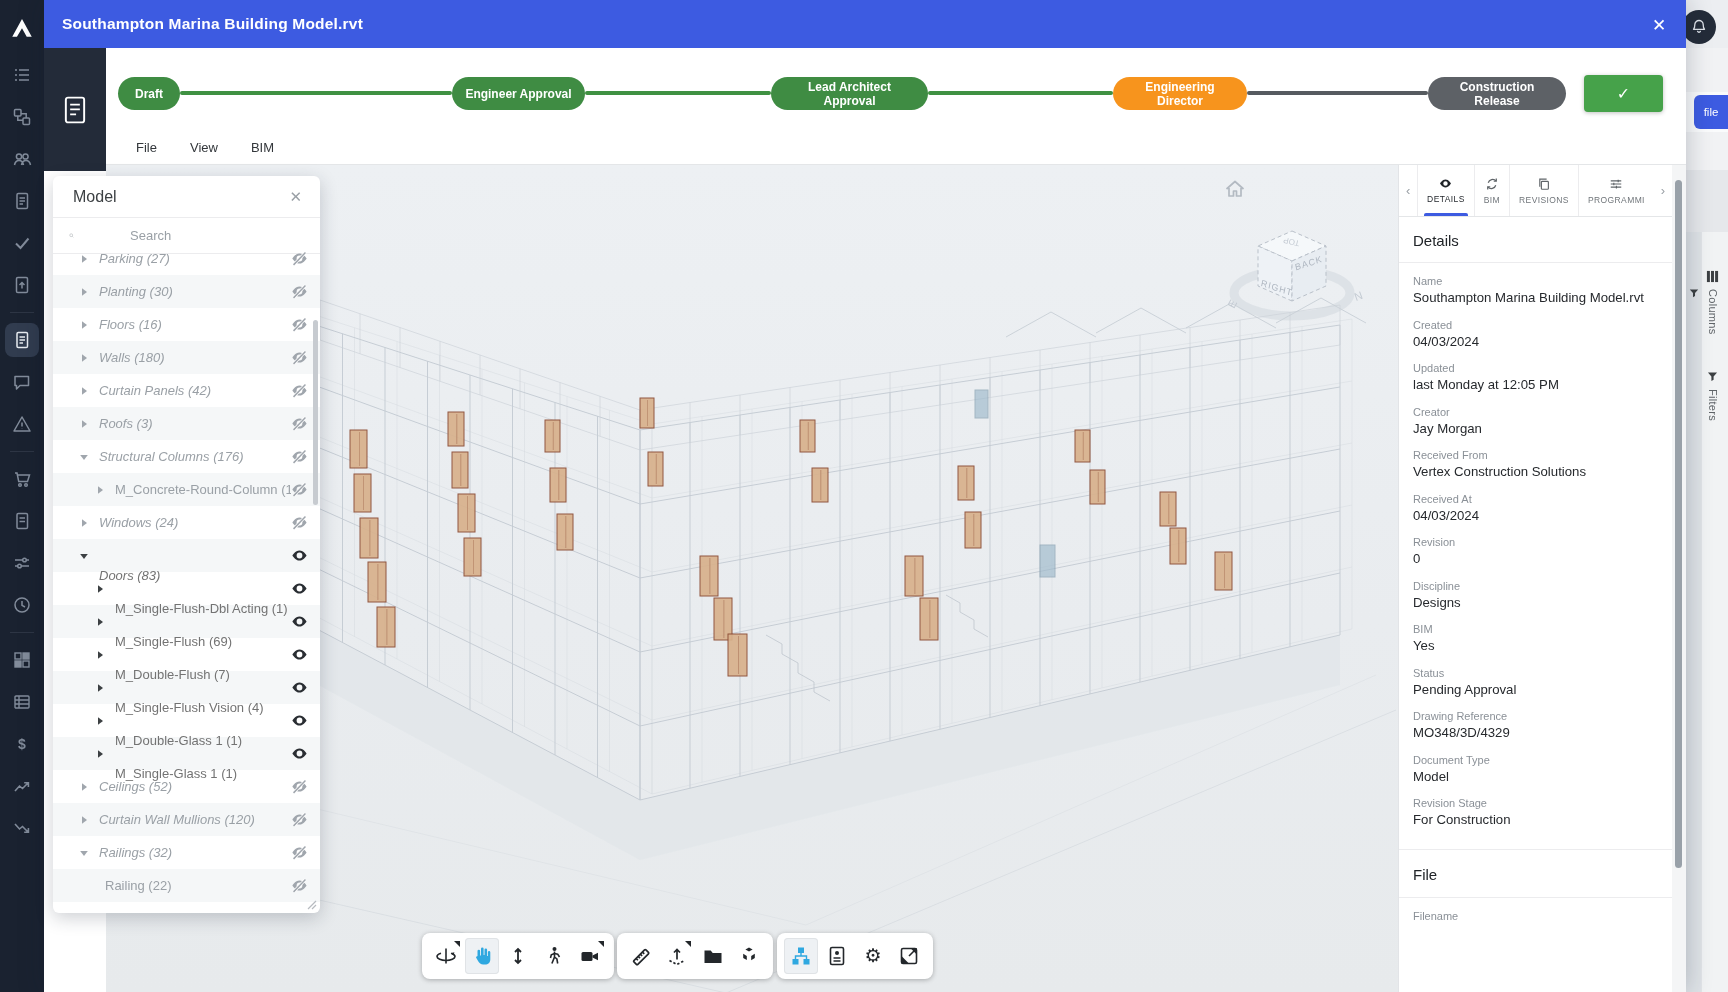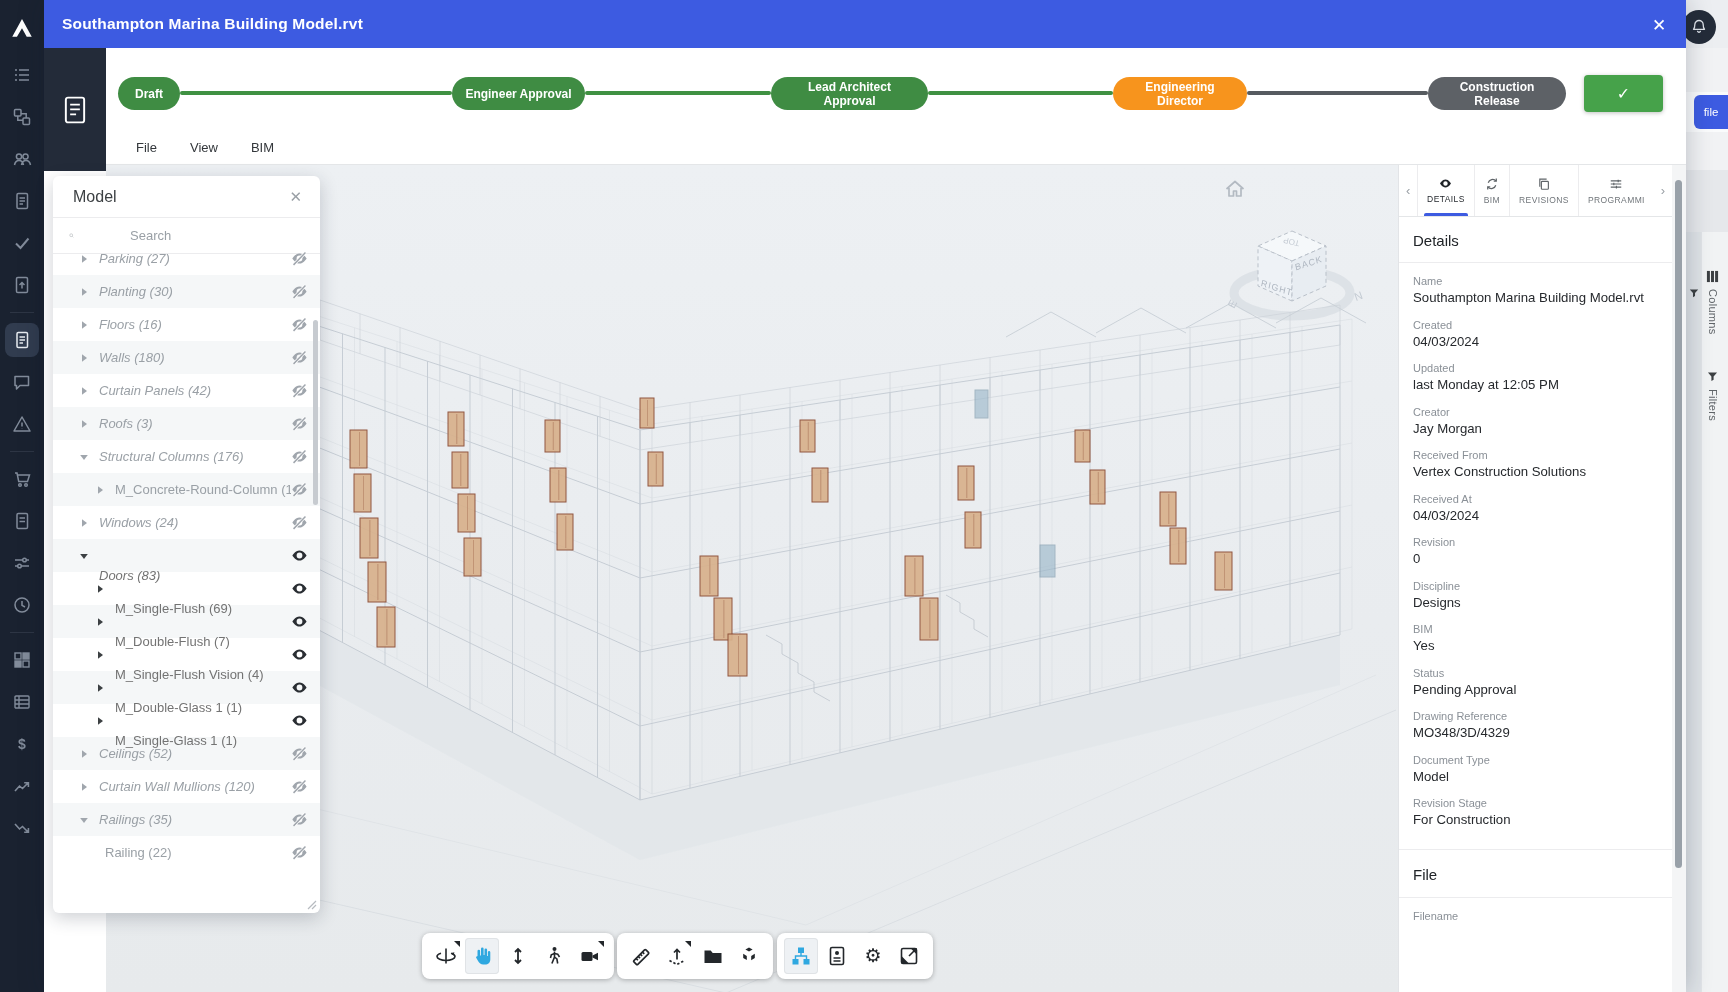"M_Single-Flush-Dbl Acting (1)" div.mrow { html: none -> <div> <svg> <use></use> </svg> <span>M_Single-Flush-Dbl Acting (1)</span> <button><svg> <use></use> </svg></button> </div> }
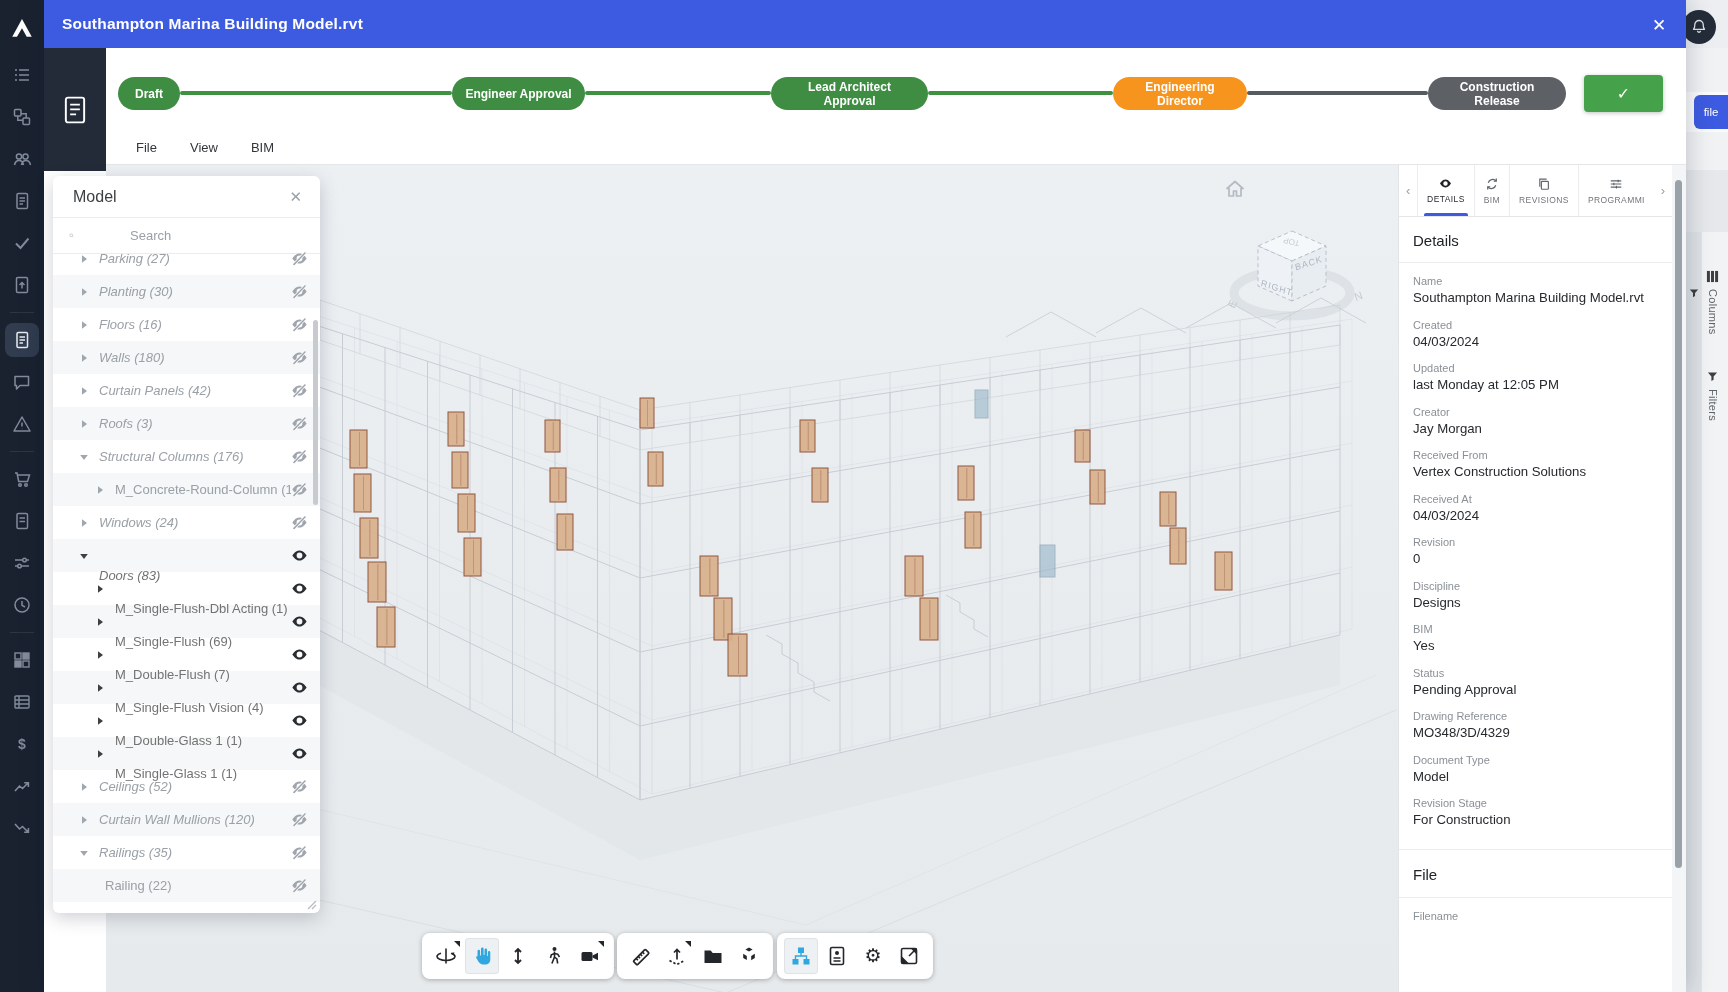"Railings (35)" span.mlabel { text: 35 -> 32 }
